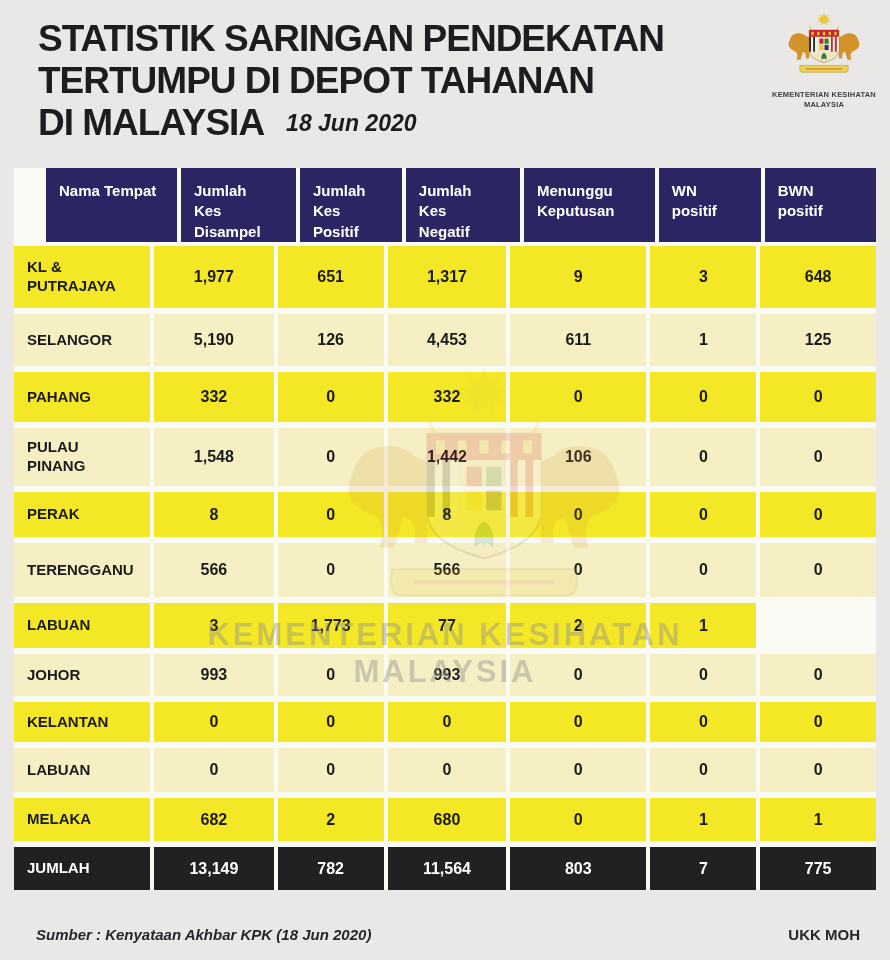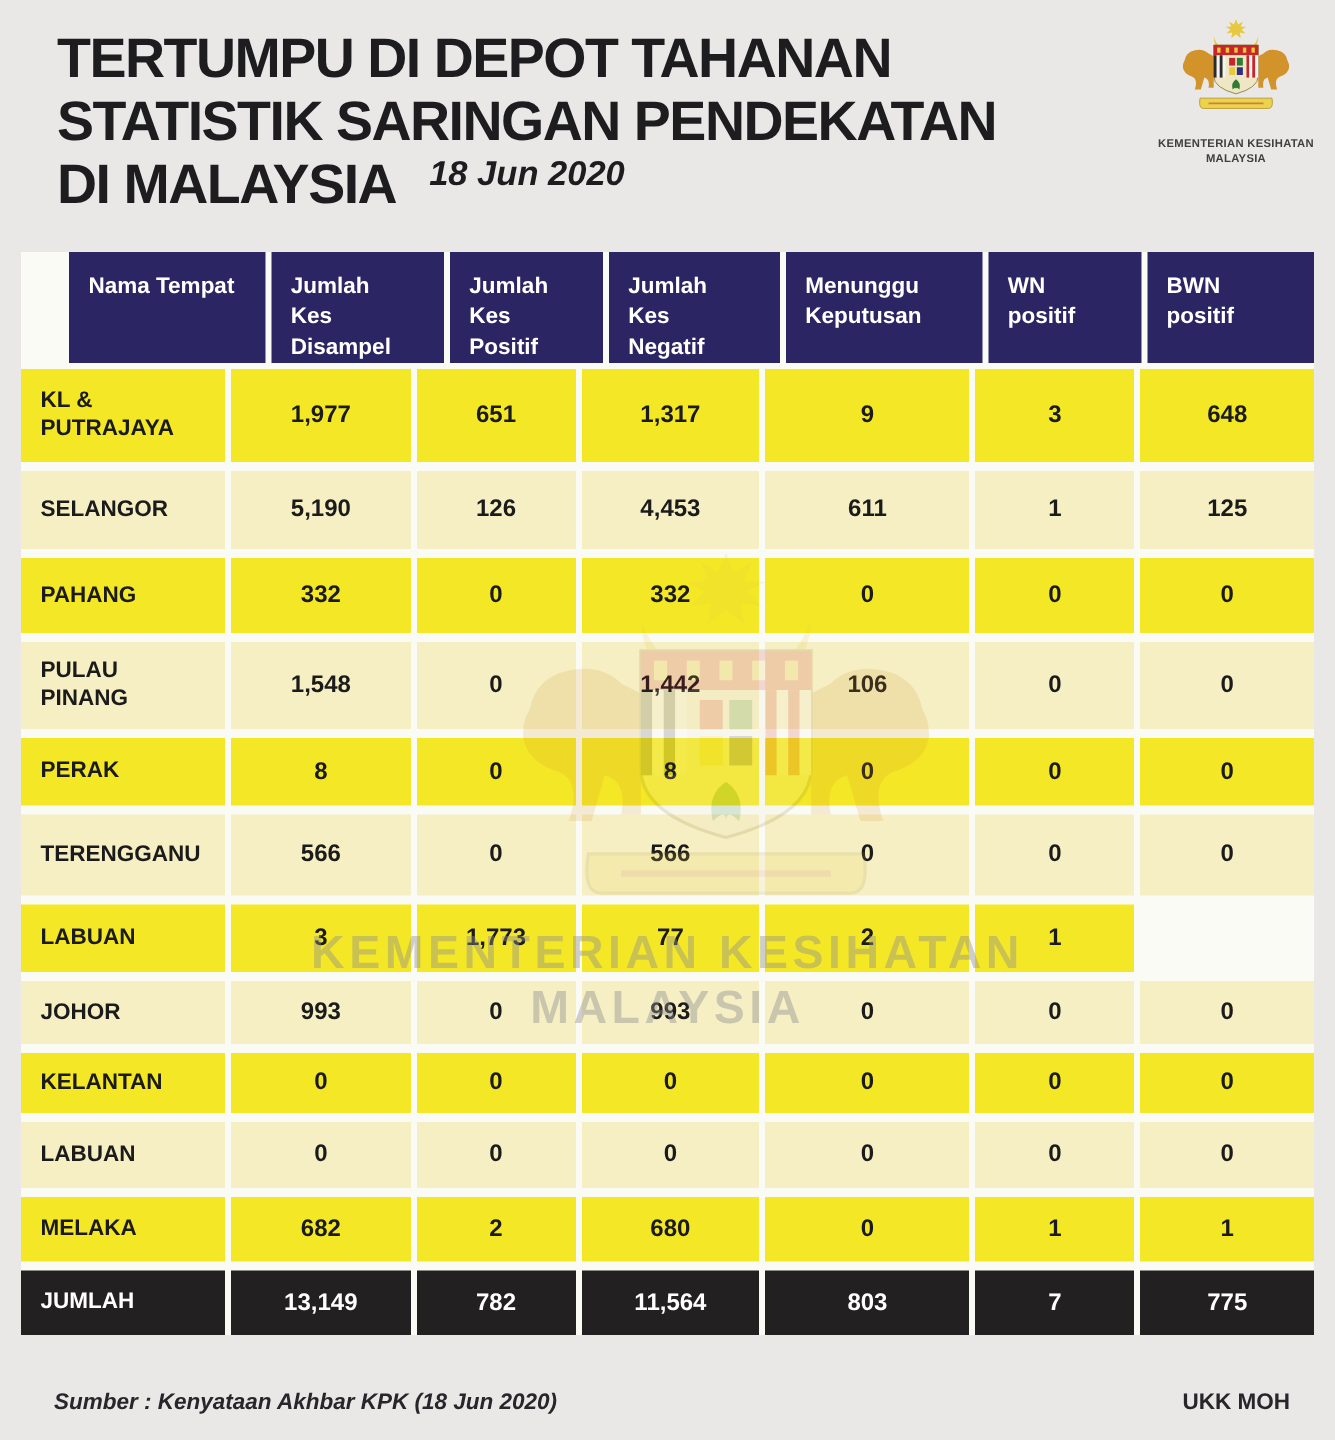"TERTUMPU DI DEPOT TAHANAN" span.title-line { order: before "STATISTIK SARINGAN PENDEKATAN" -> after "STATISTIK SARINGAN PENDEKATAN" }
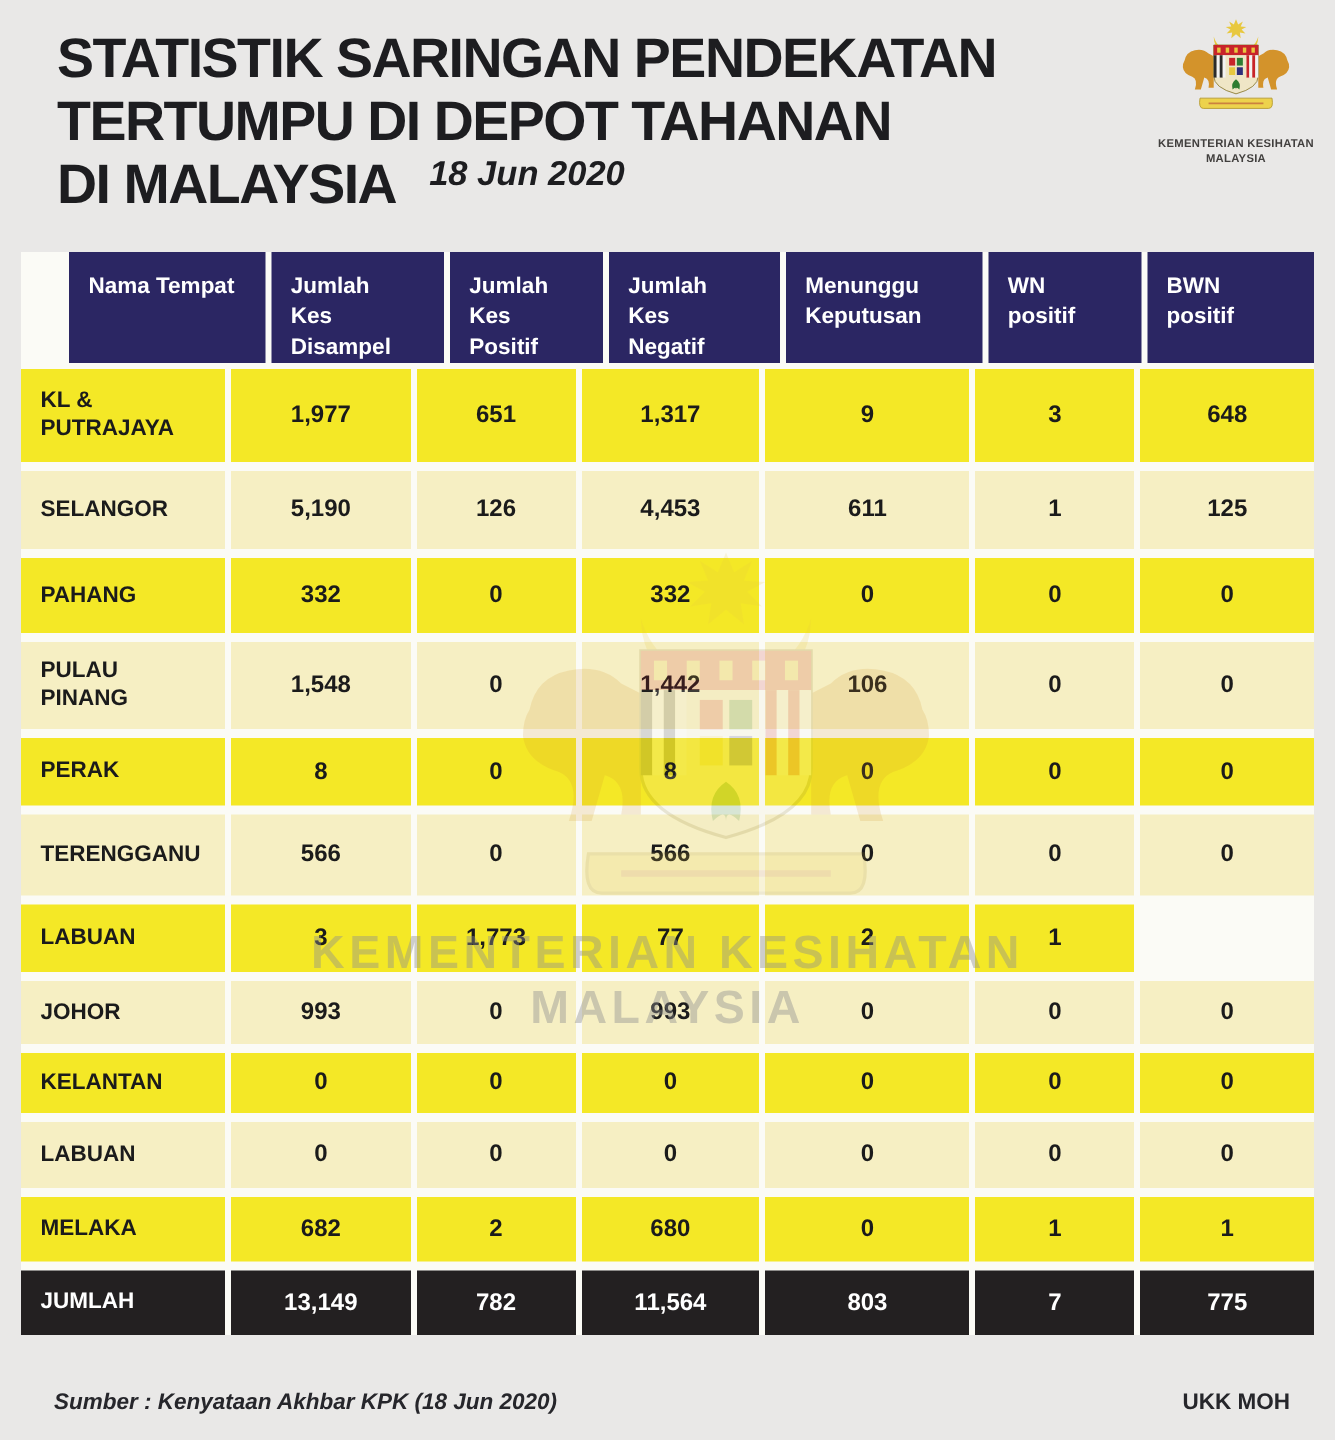"DI MALAYSIA" .title-line3-wrap { align-items: flex-start -> center }
